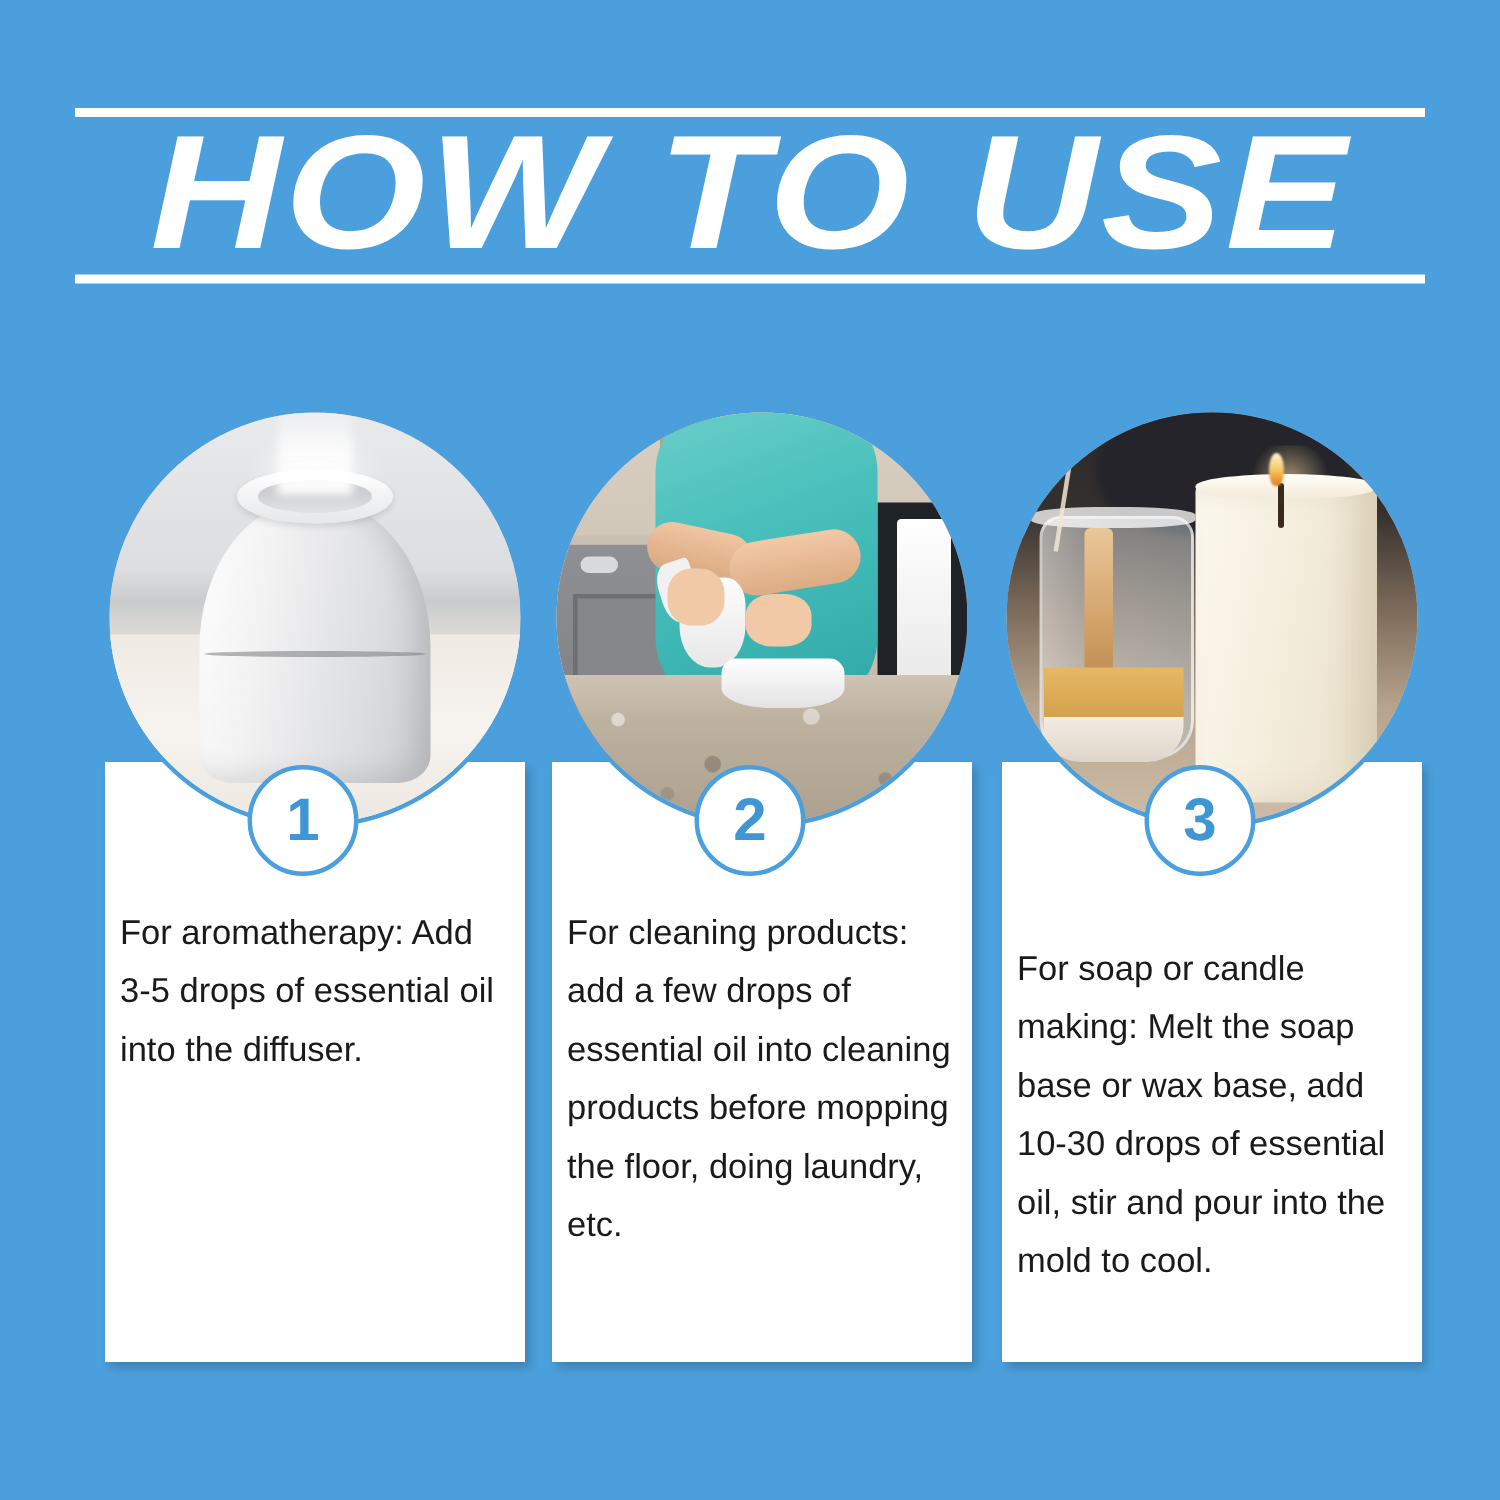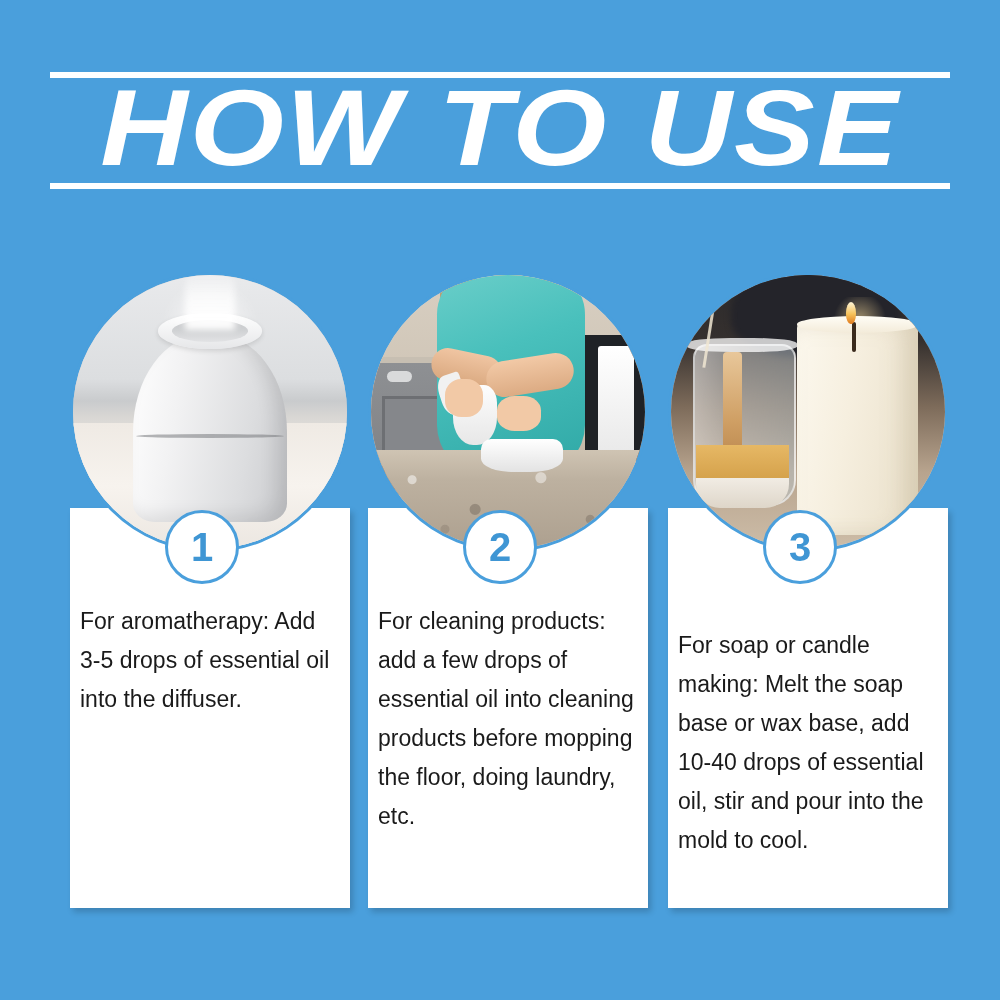"For soap or candle making:" div.card-text { text: 10-40 -> 10-30 }
